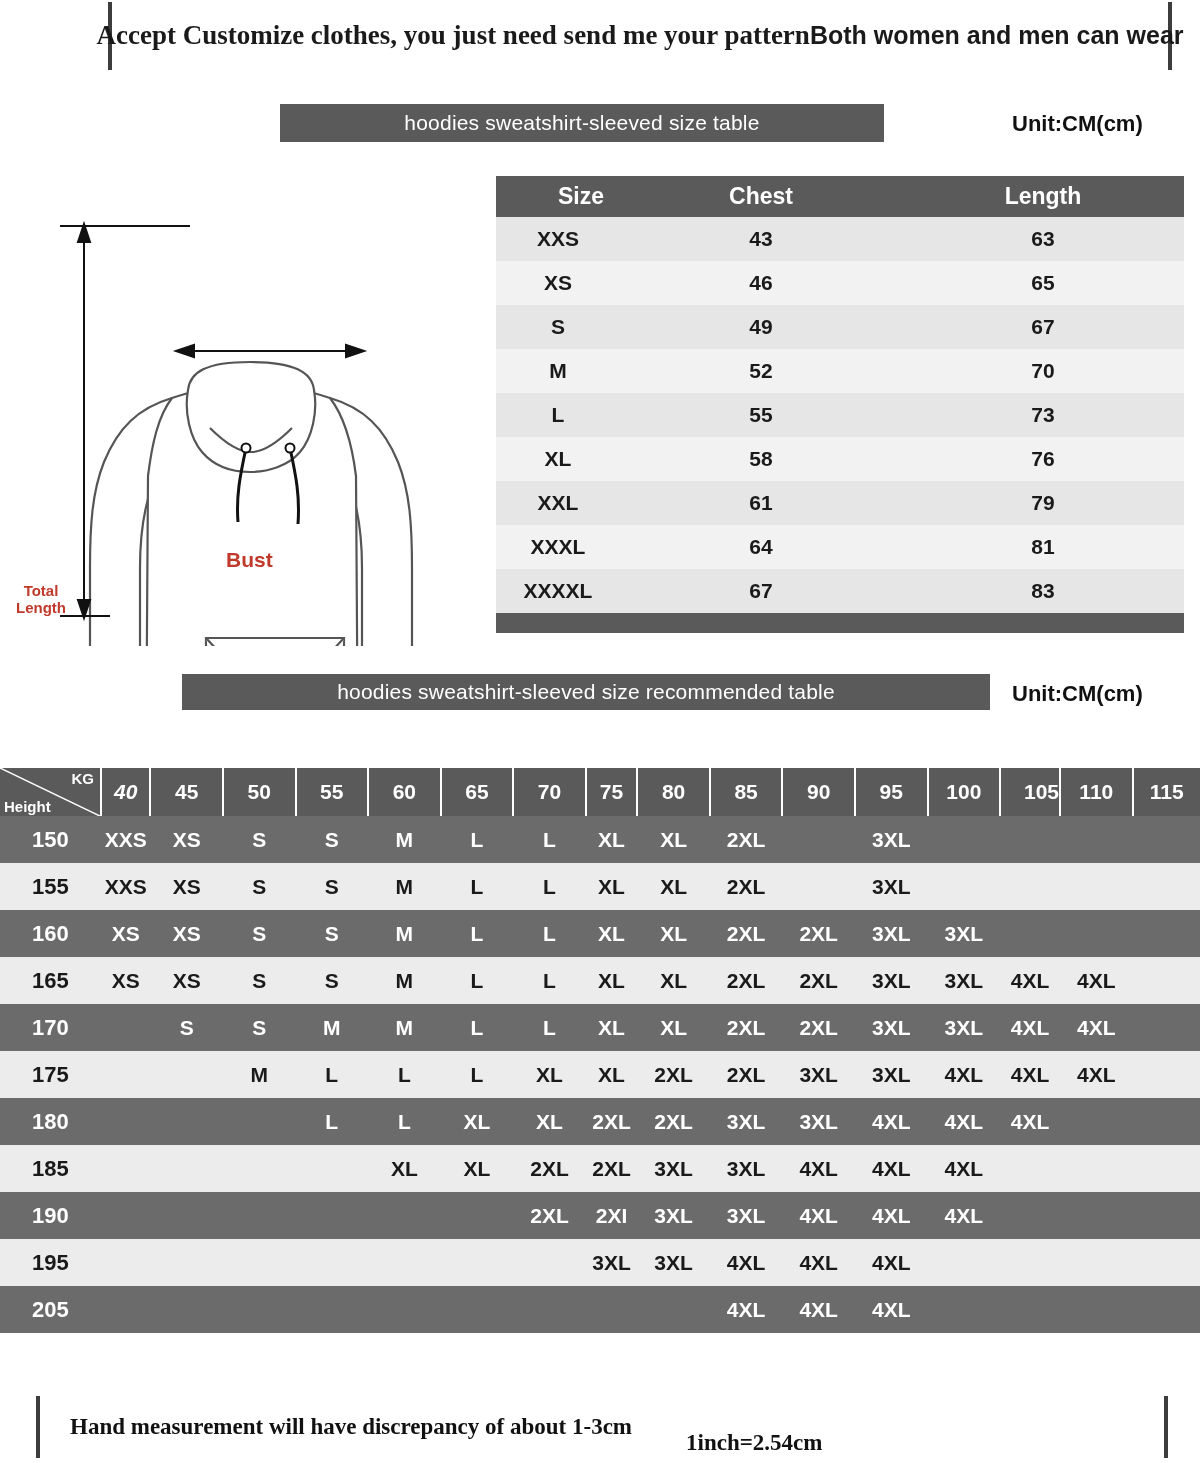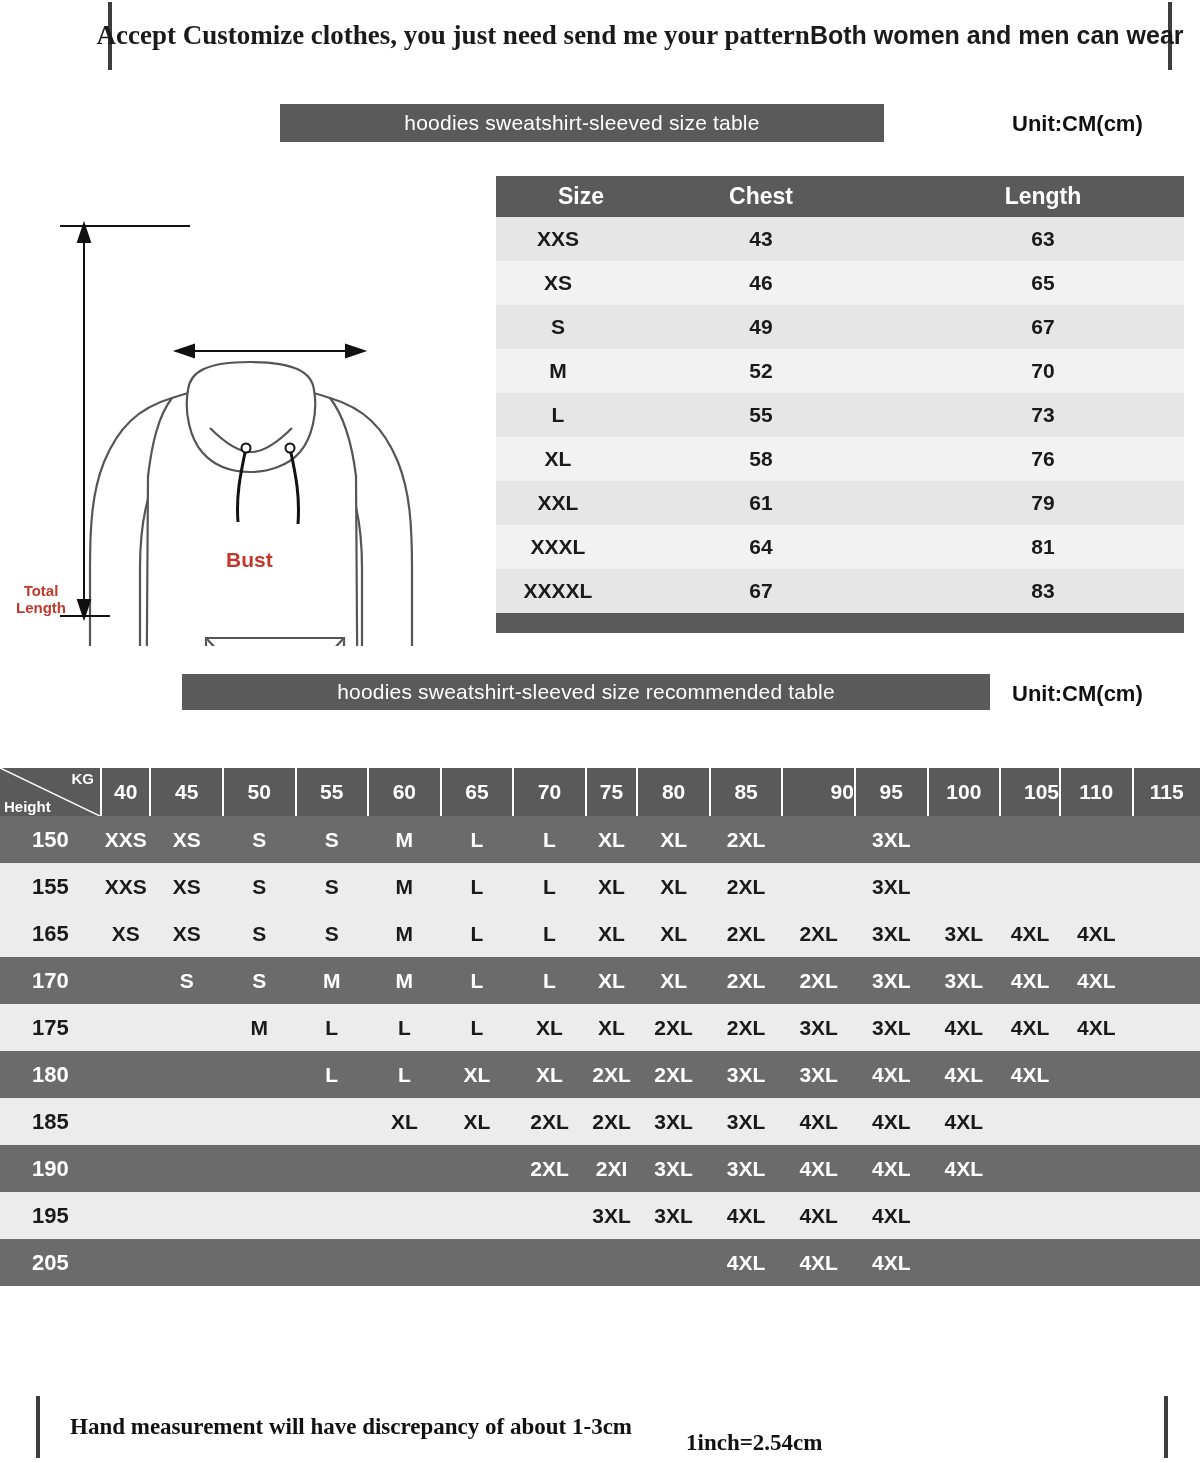"40" th { font-style: none -> italic }
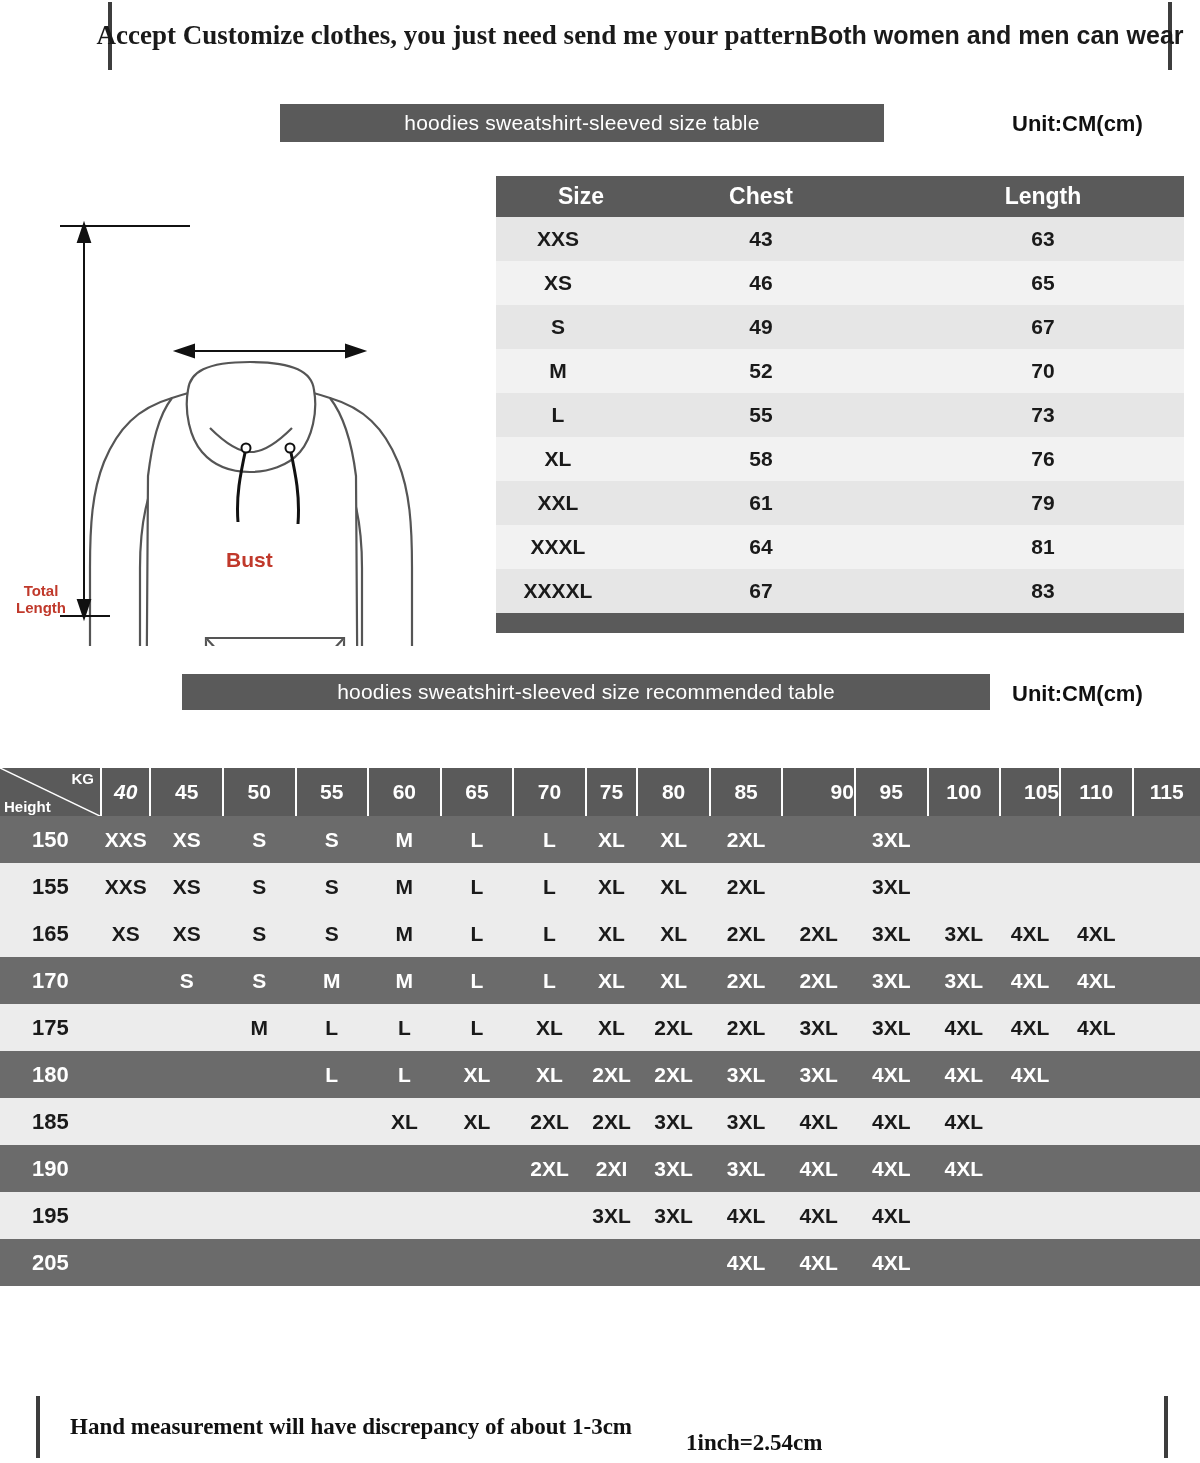"90" th { text-align: right -> none }
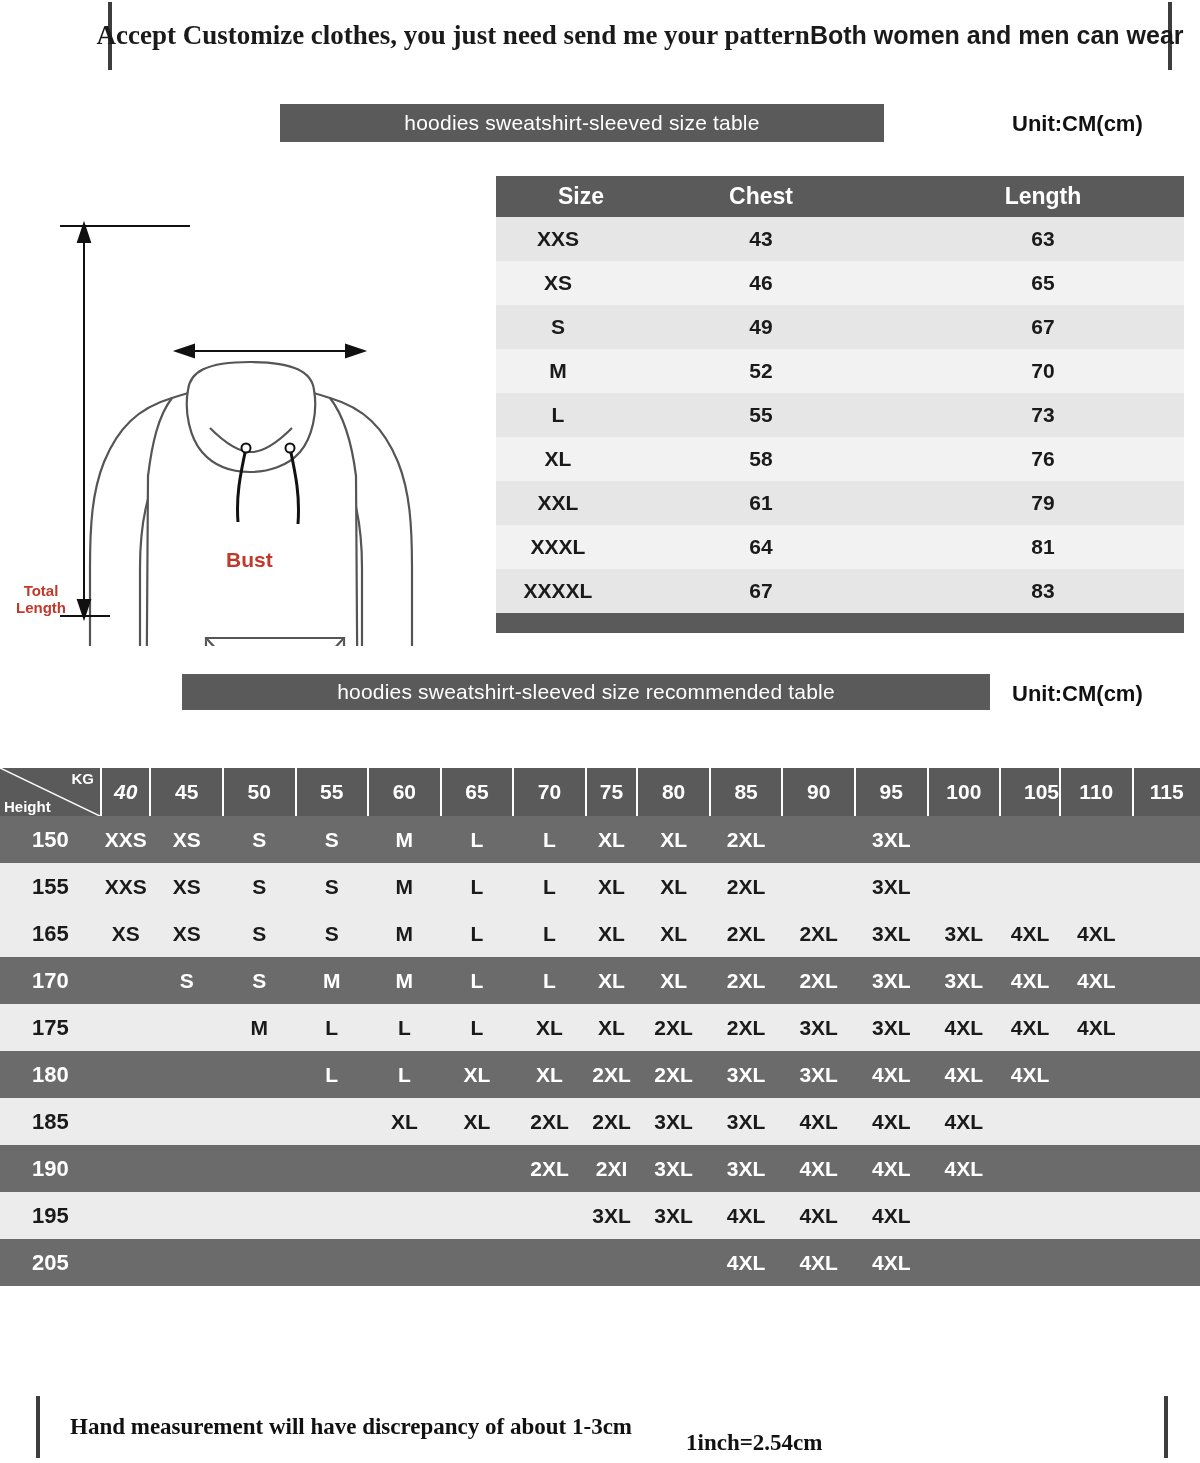"160" tr.odd { html: none -> <tr> <td>160</td> <td>XS</td> <td>XS</td> <td>S</td> <td>S</td> <td>M</td> <td>L</td> <td>L</td> <td>XL</td> <td>XL</td> <td>2XL</td> <td>2XL</td> <td>3XL</td> <td>3XL</td> <td></td> <td></td> <td></td> </tr> }
